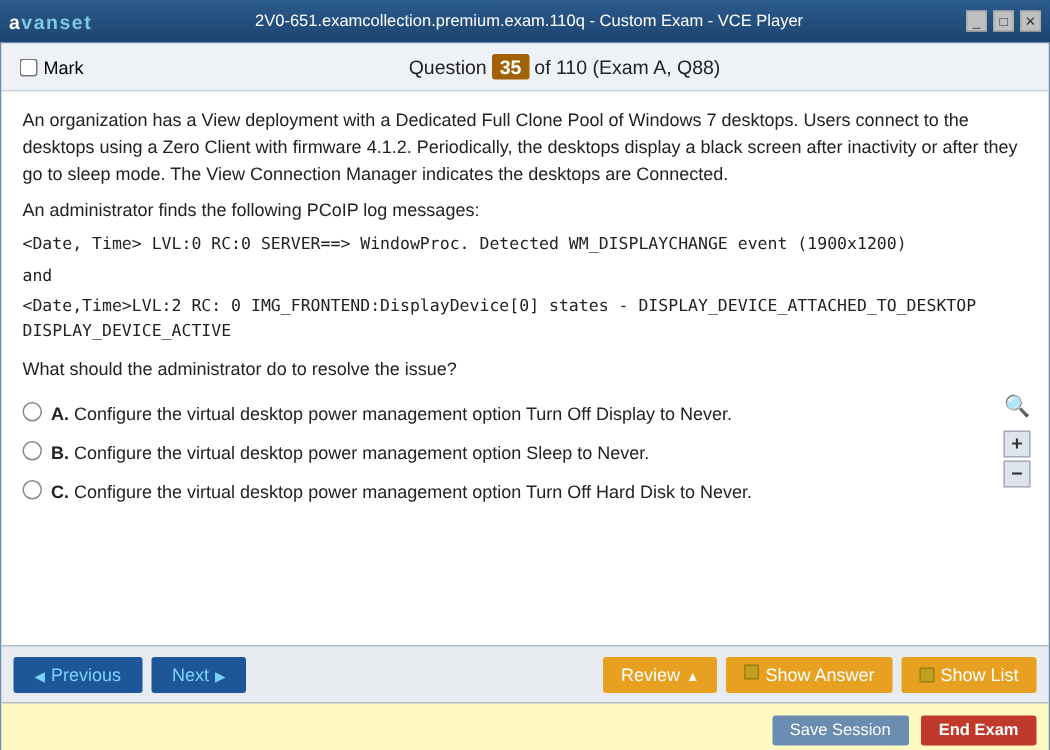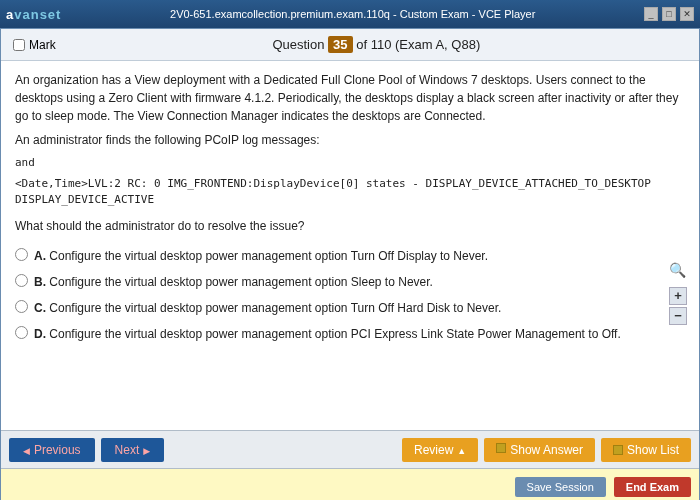"<Date, Time> LVL:0 RC:0 SERVER==>" div.code-line { html: none -> <div>&lt;Date, Time&gt; LVL:0 RC:0 SERVER==&gt; WindowProc. Detected WM_DISPLAYCHANGE event (1900x1200)</div> }
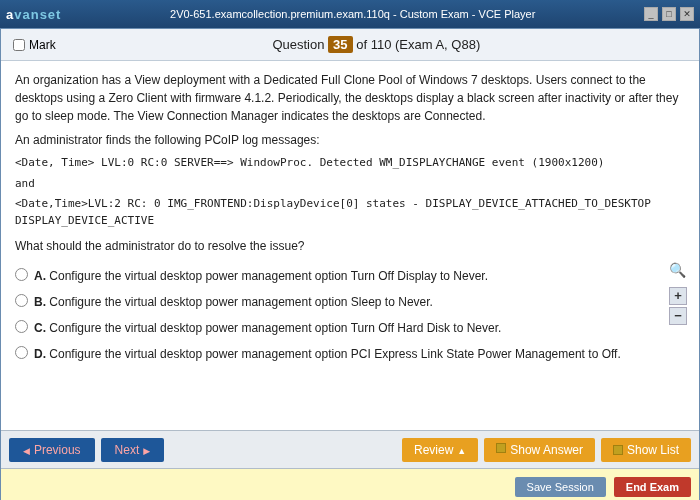"D. Configure the virtual desktop" div.option { html: <div> <div></div> <span><strong>D.</strong> Configure the virtual desktop power management option PCI Express Link State Power Management to Off.</span> </div> -> none }
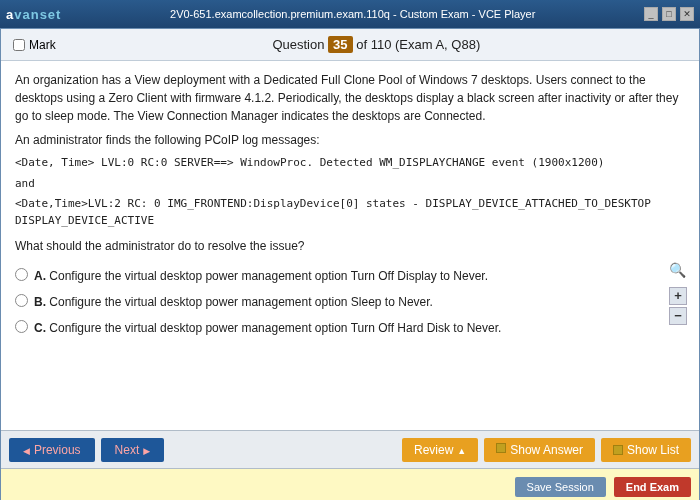"Previous" .btn-blue { color: #fca5a5 -> #7dd3fc }
